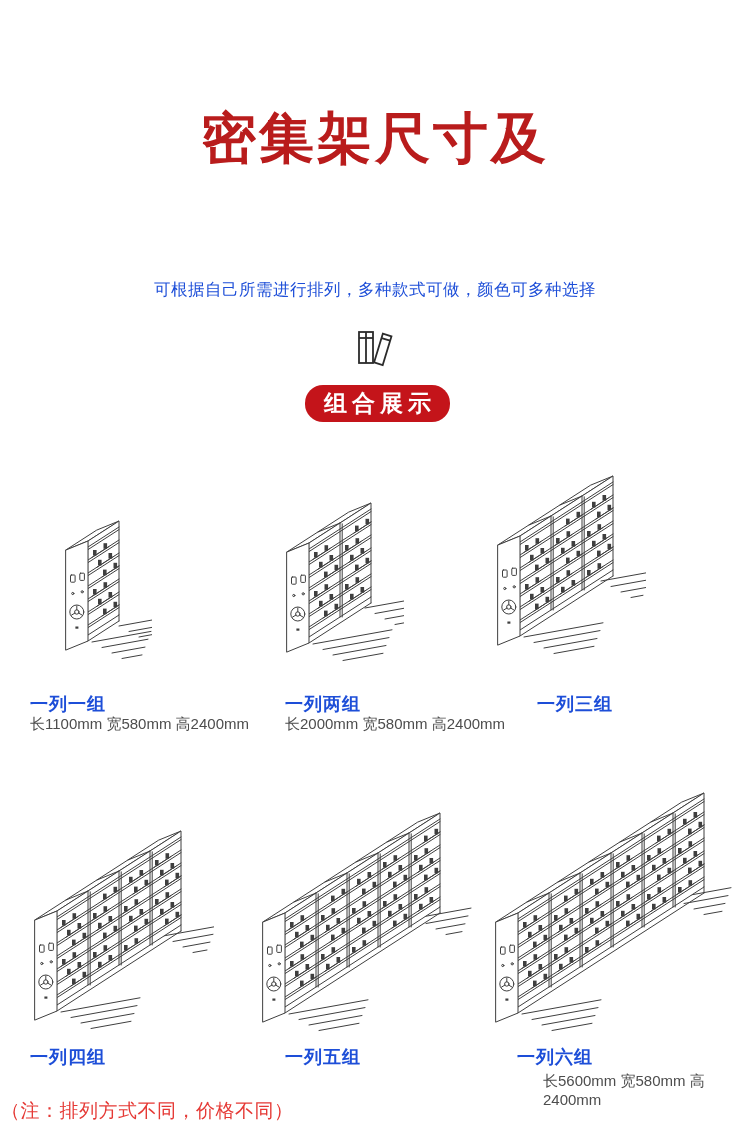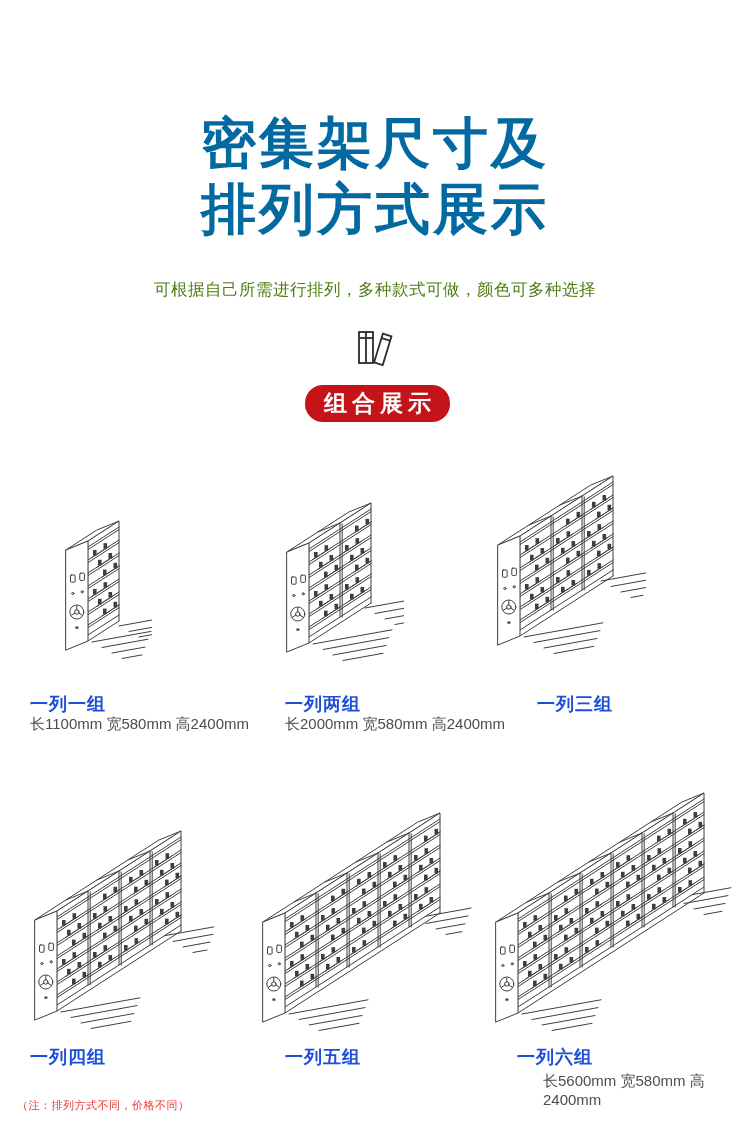"密集架尺寸及" div.title { color: #0369a1 -> #b91c1c; font-family: none -> Liberation Mono, monospace }
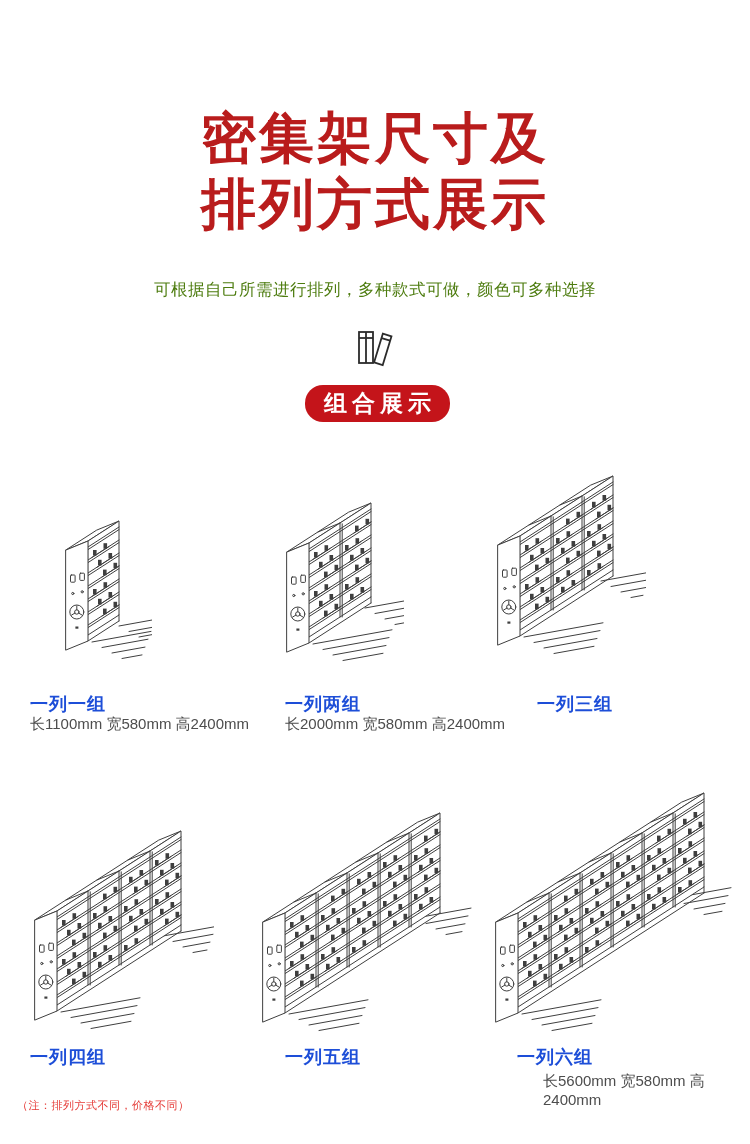"排列方式展示" div { html: <div>排列方式展示</div> -> none }
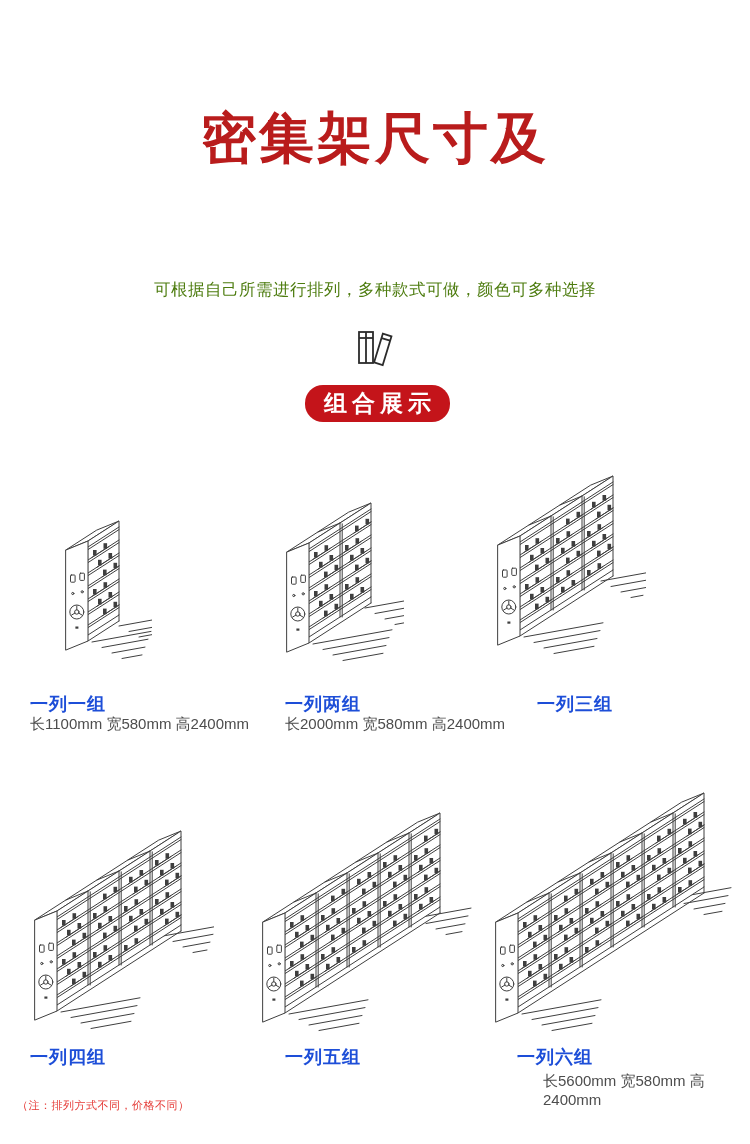"可根据自己所需进行排列，多种款式可做，颜色可多种选择" .subtitle { color: #4d7c0f -> #1d4ed8 }
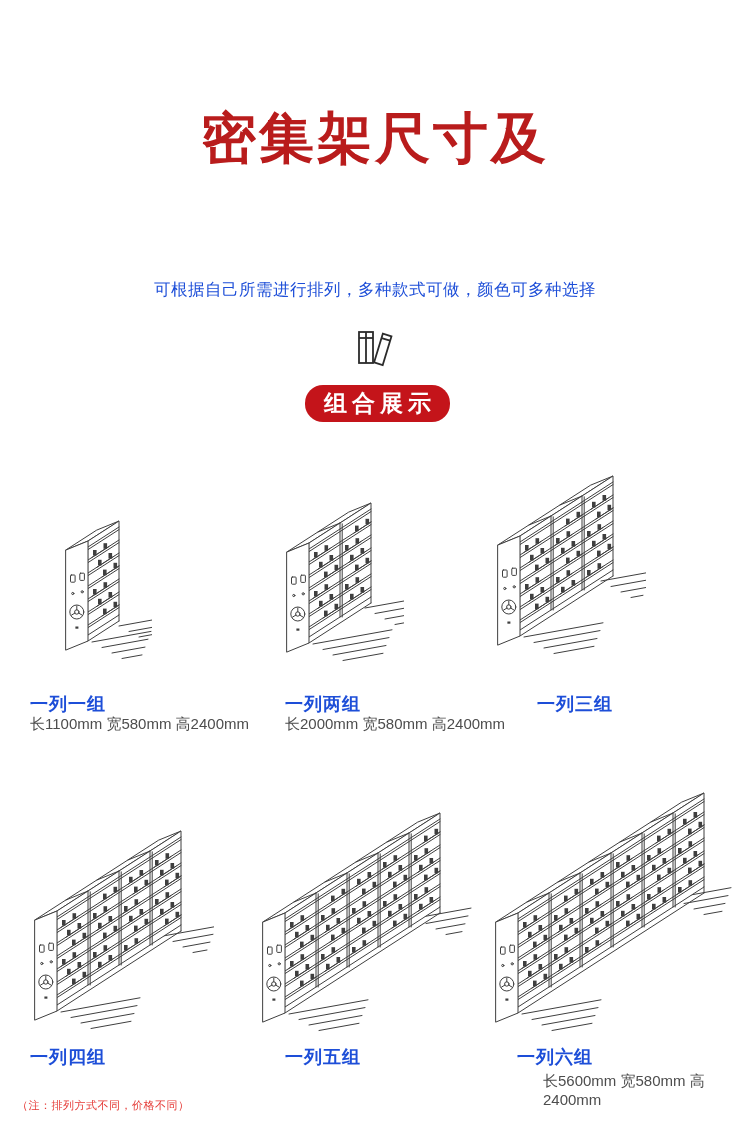"（注：排列方式不同，价格不同）" .note { font-size: 11px -> 19px; left: 17px -> 1px }
